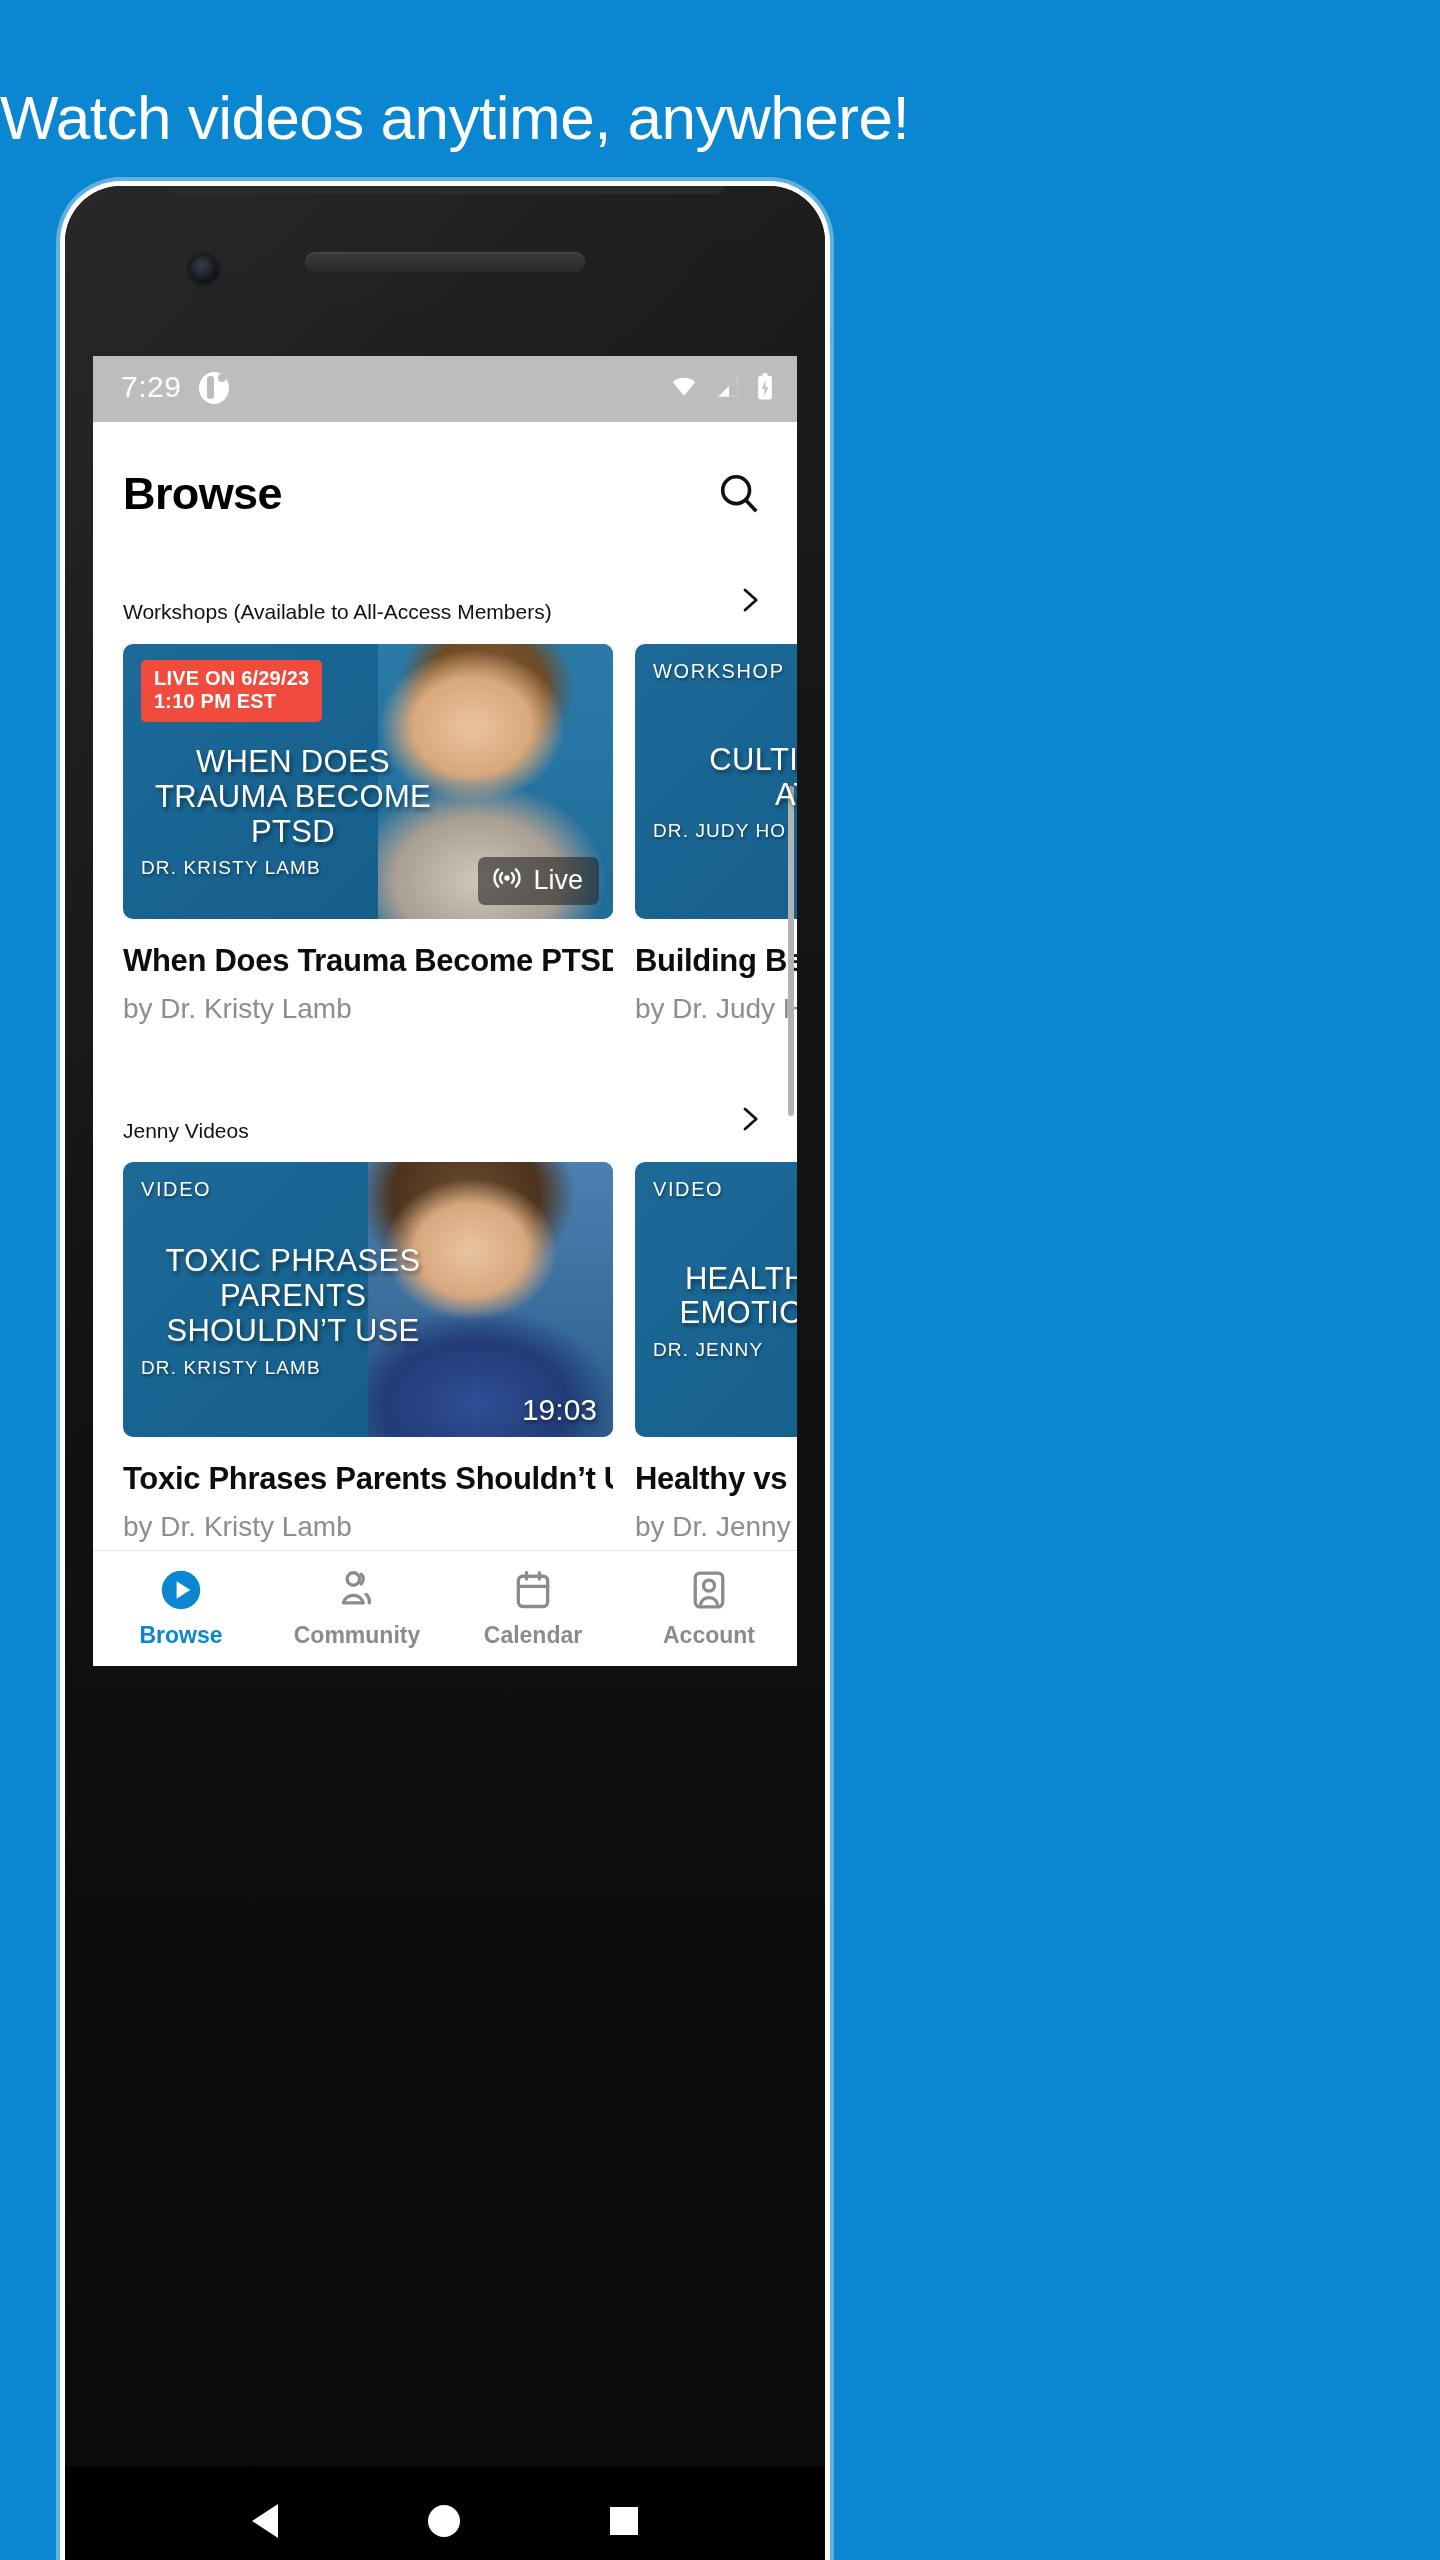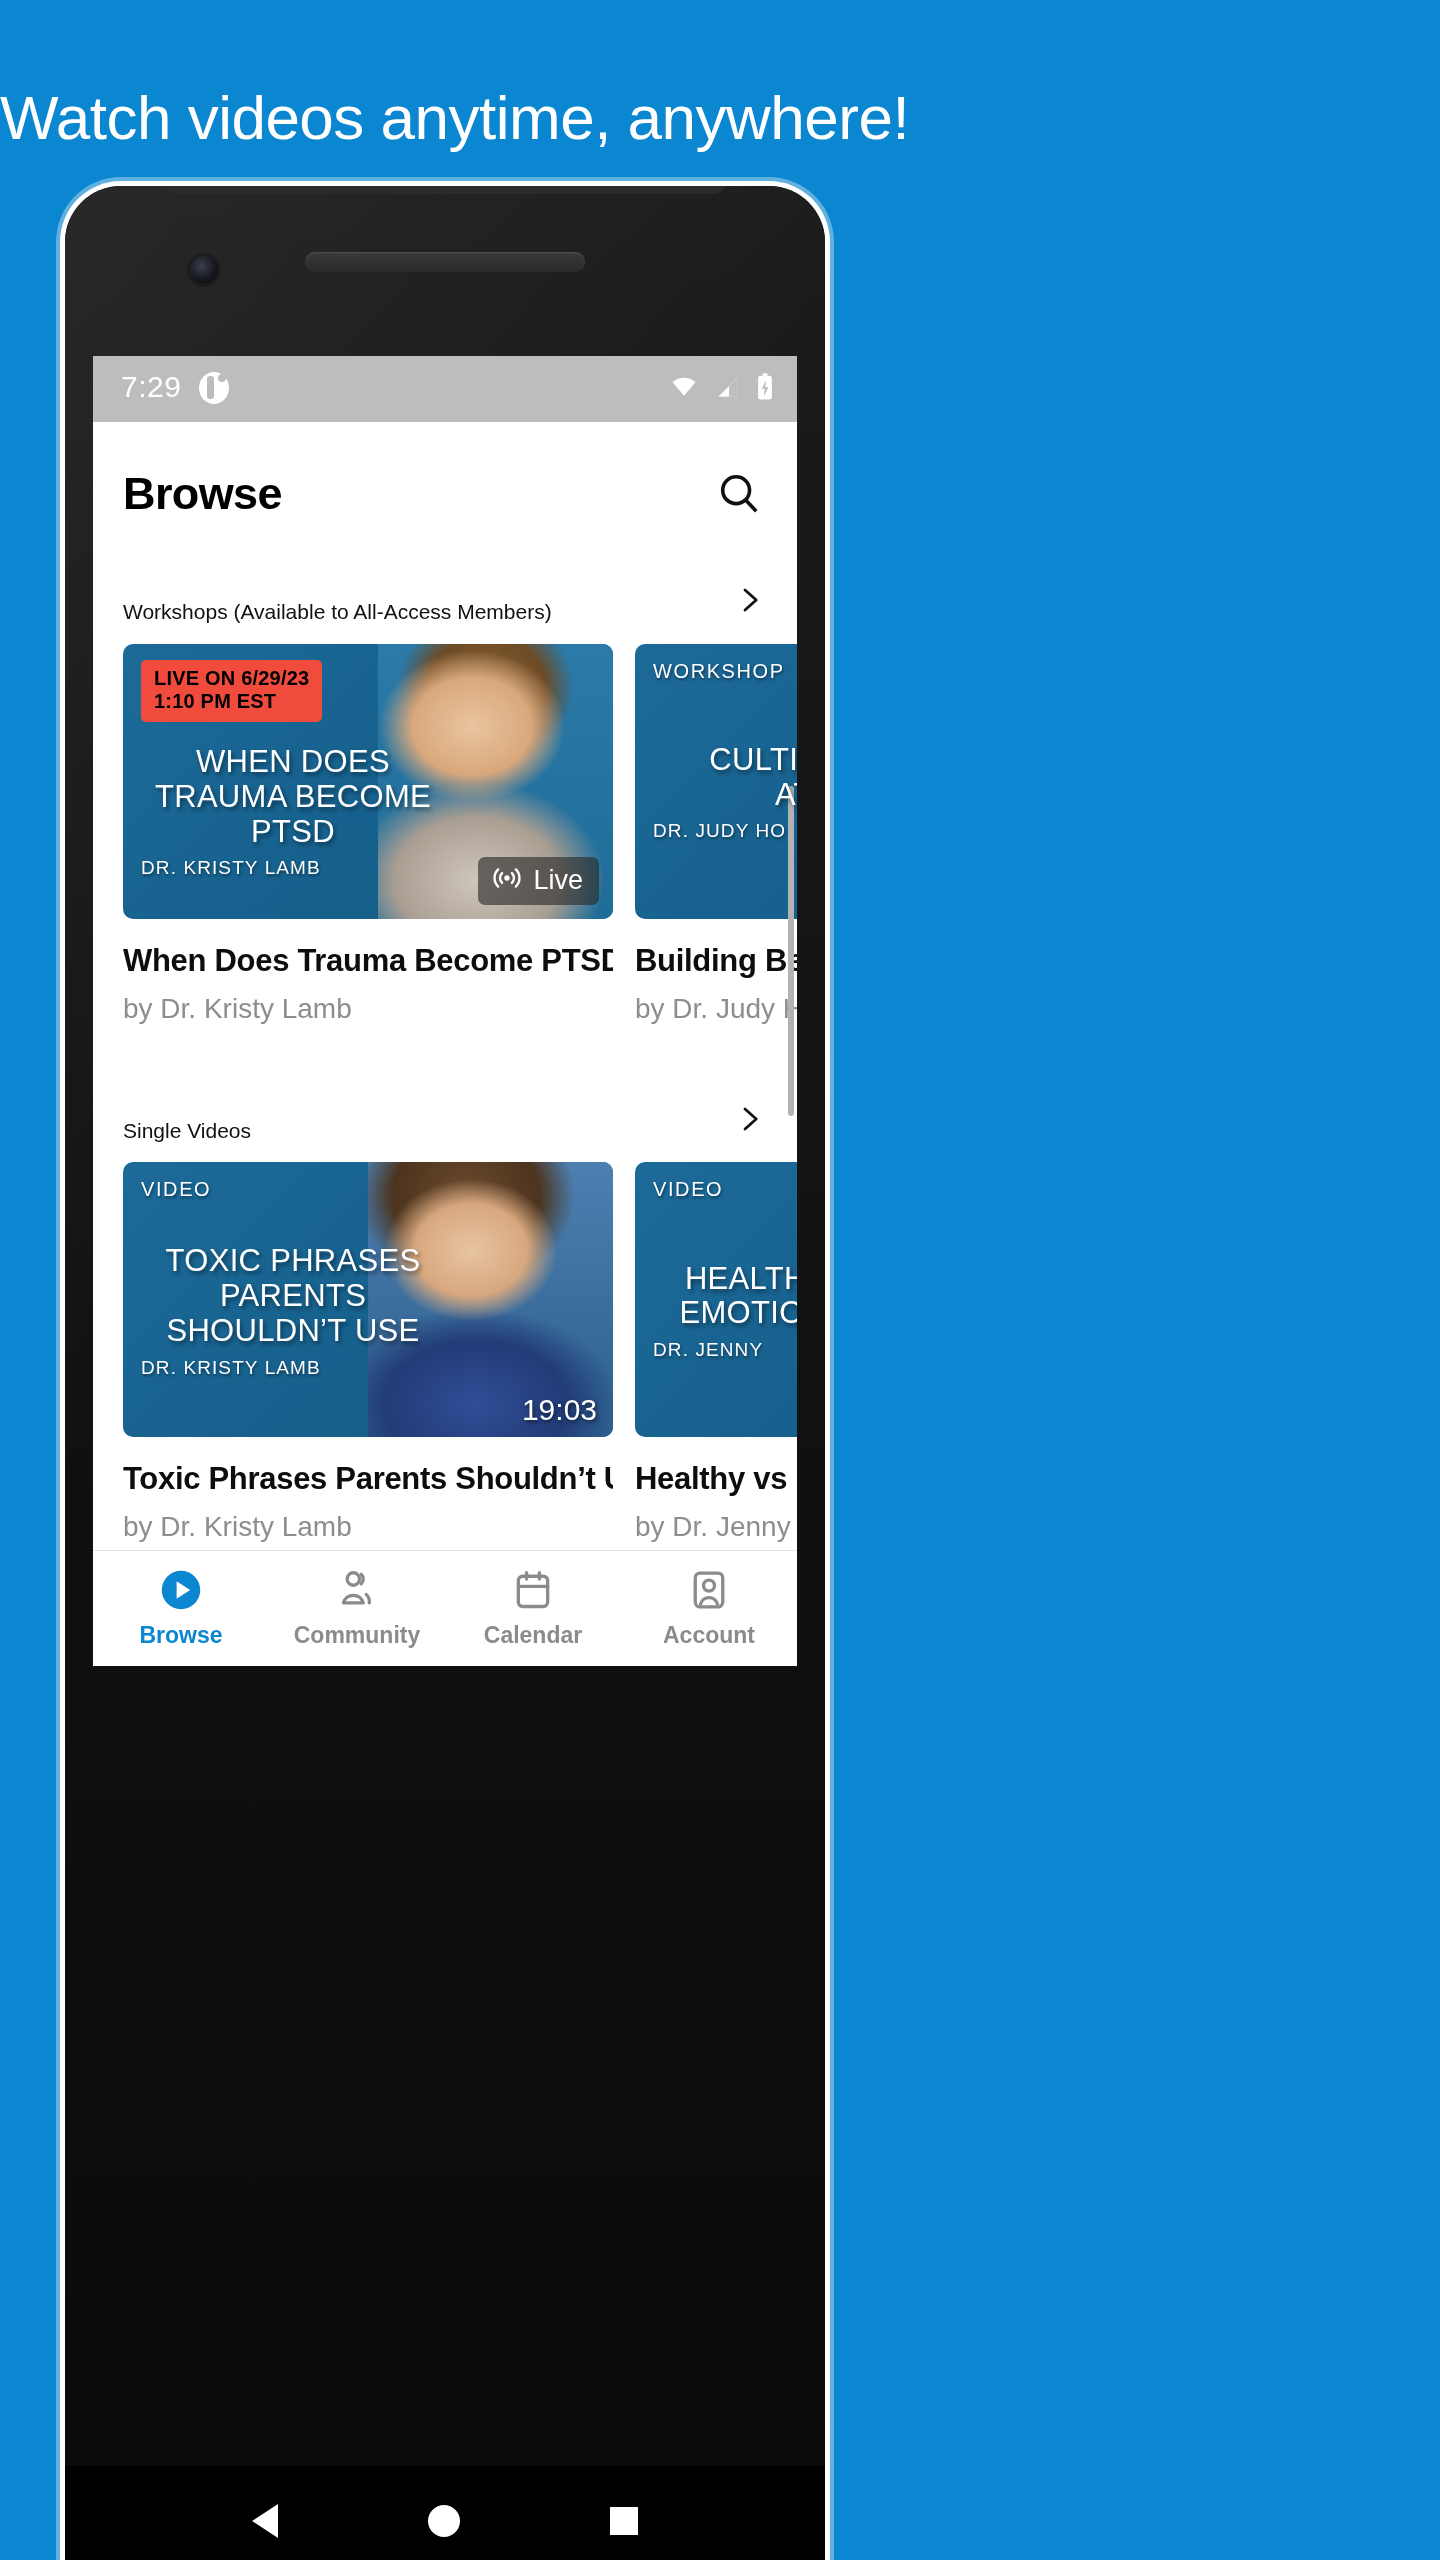"LIVE ON 6/29/23" .live-badge { color: #000000 -> #ffffff }
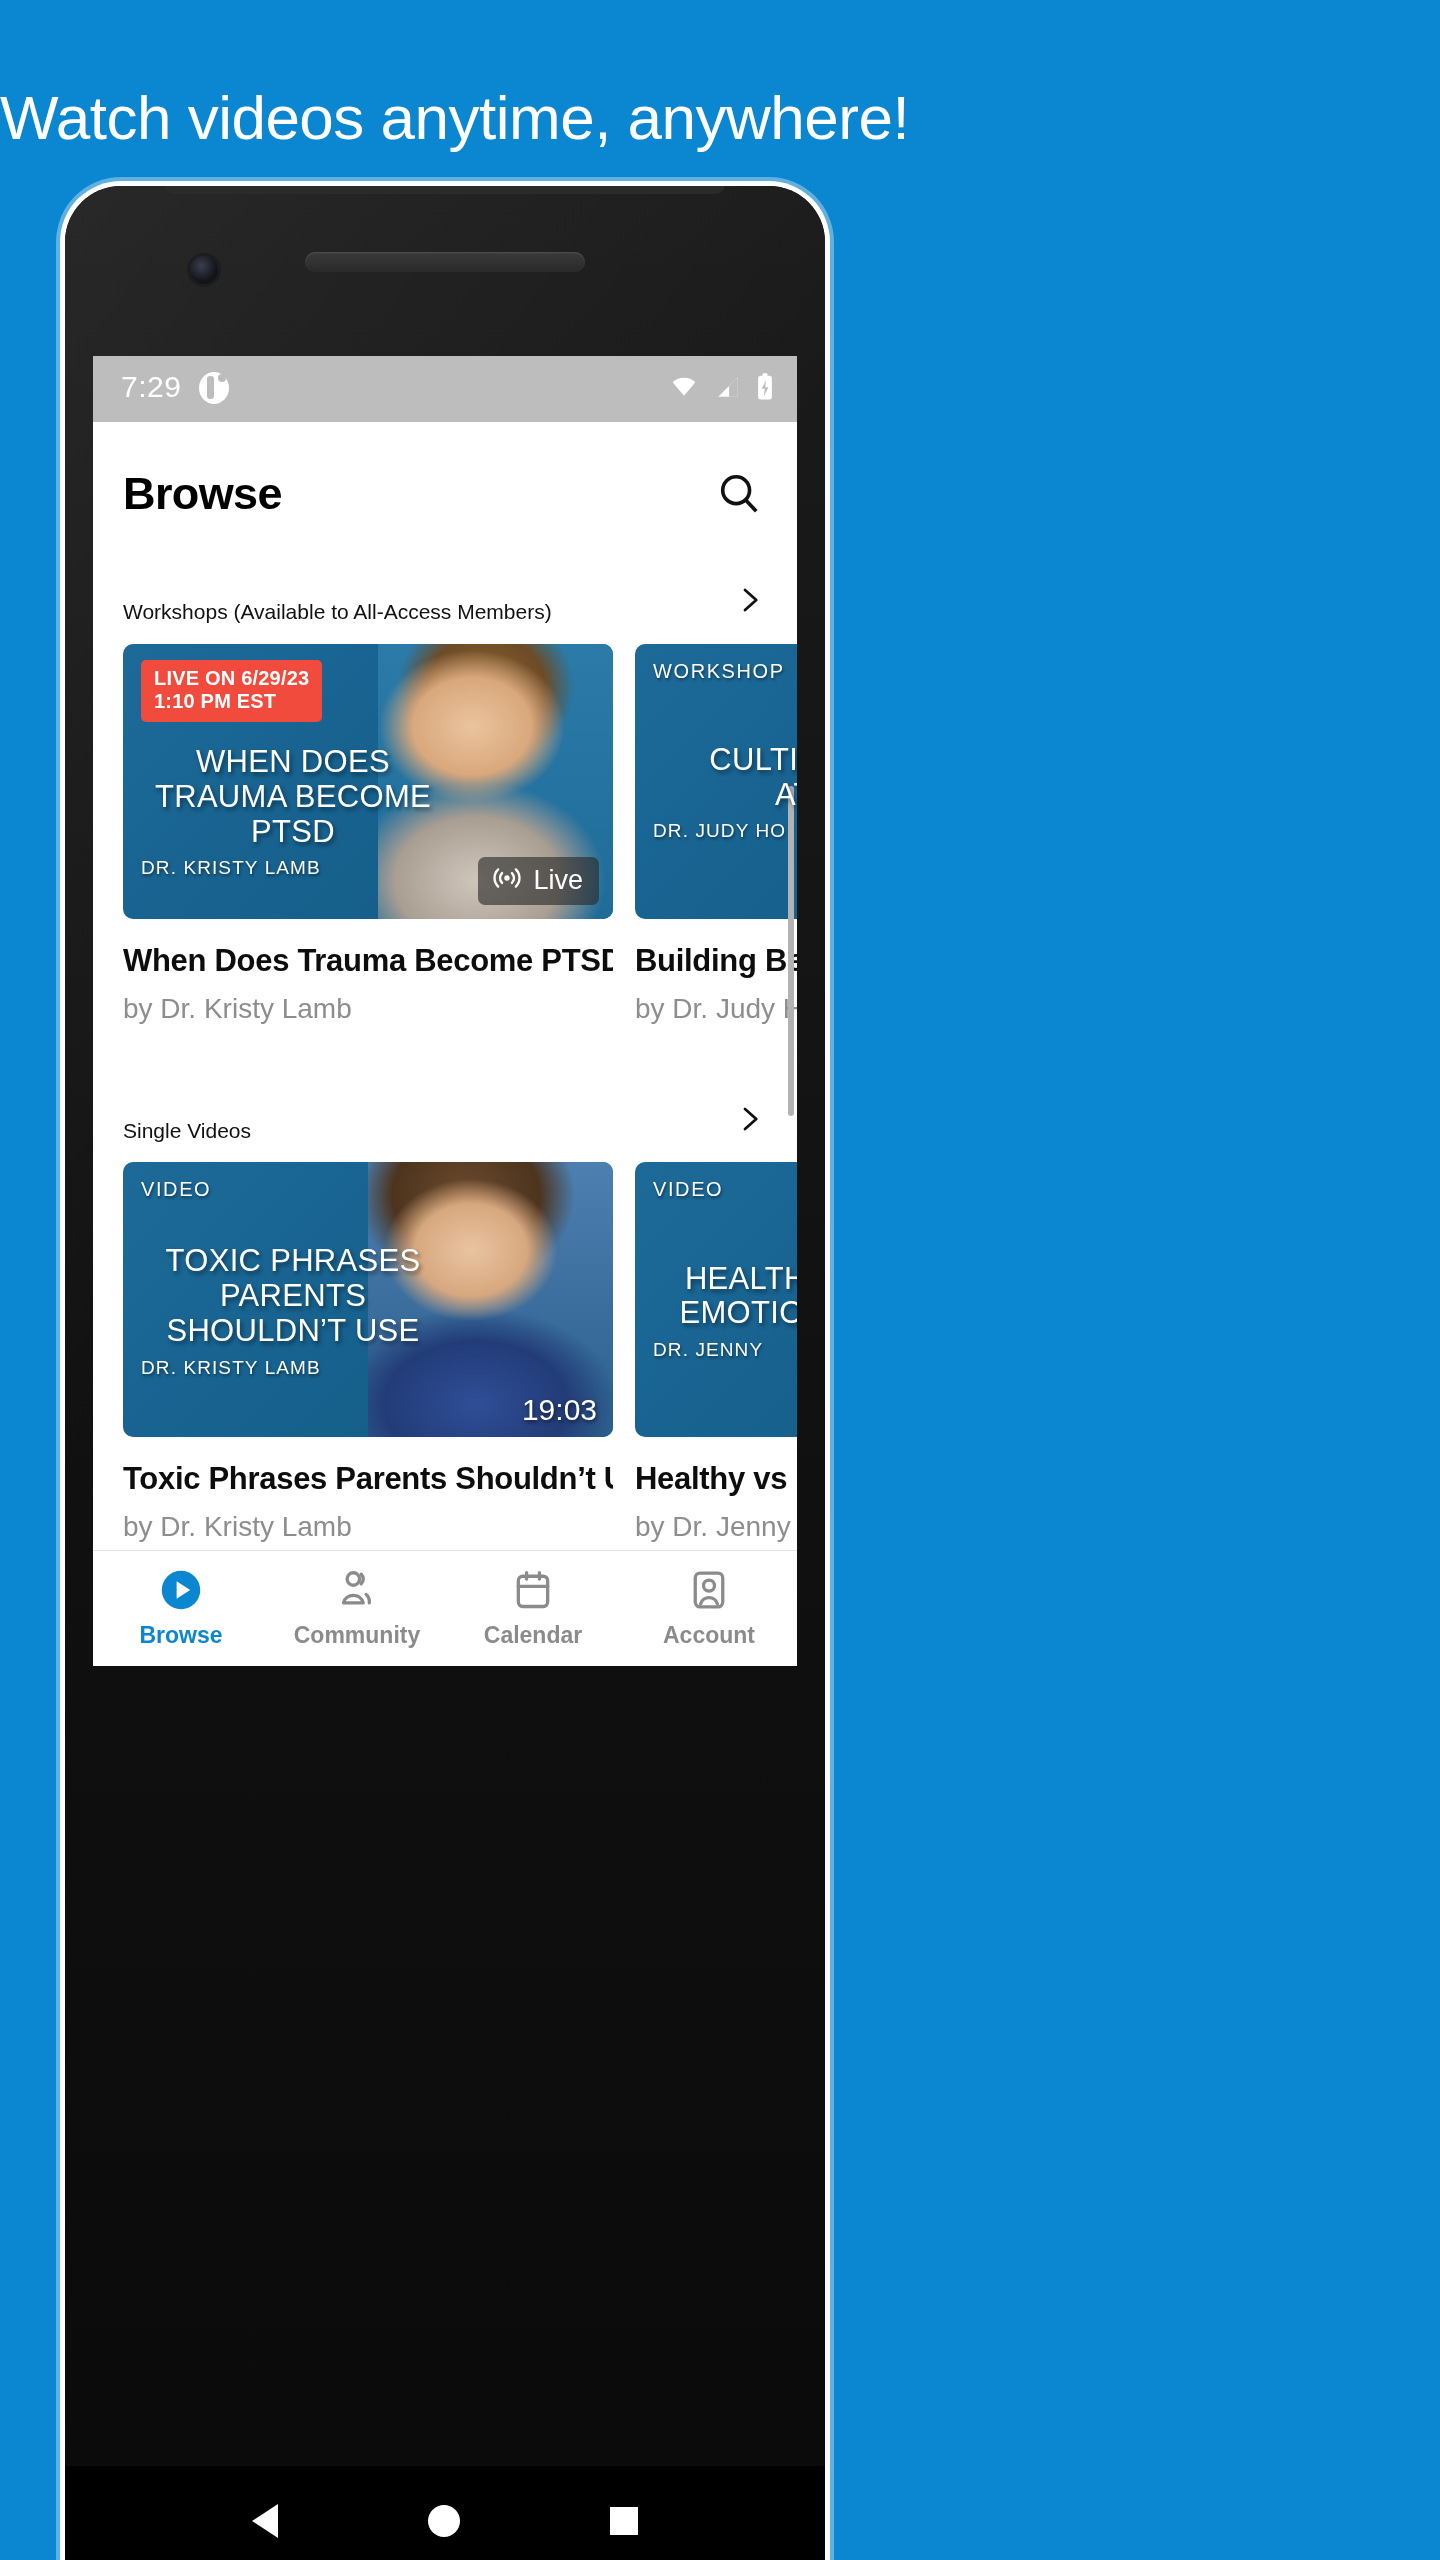"Single Videos" div.section-title { text: Single -> Jenny }
